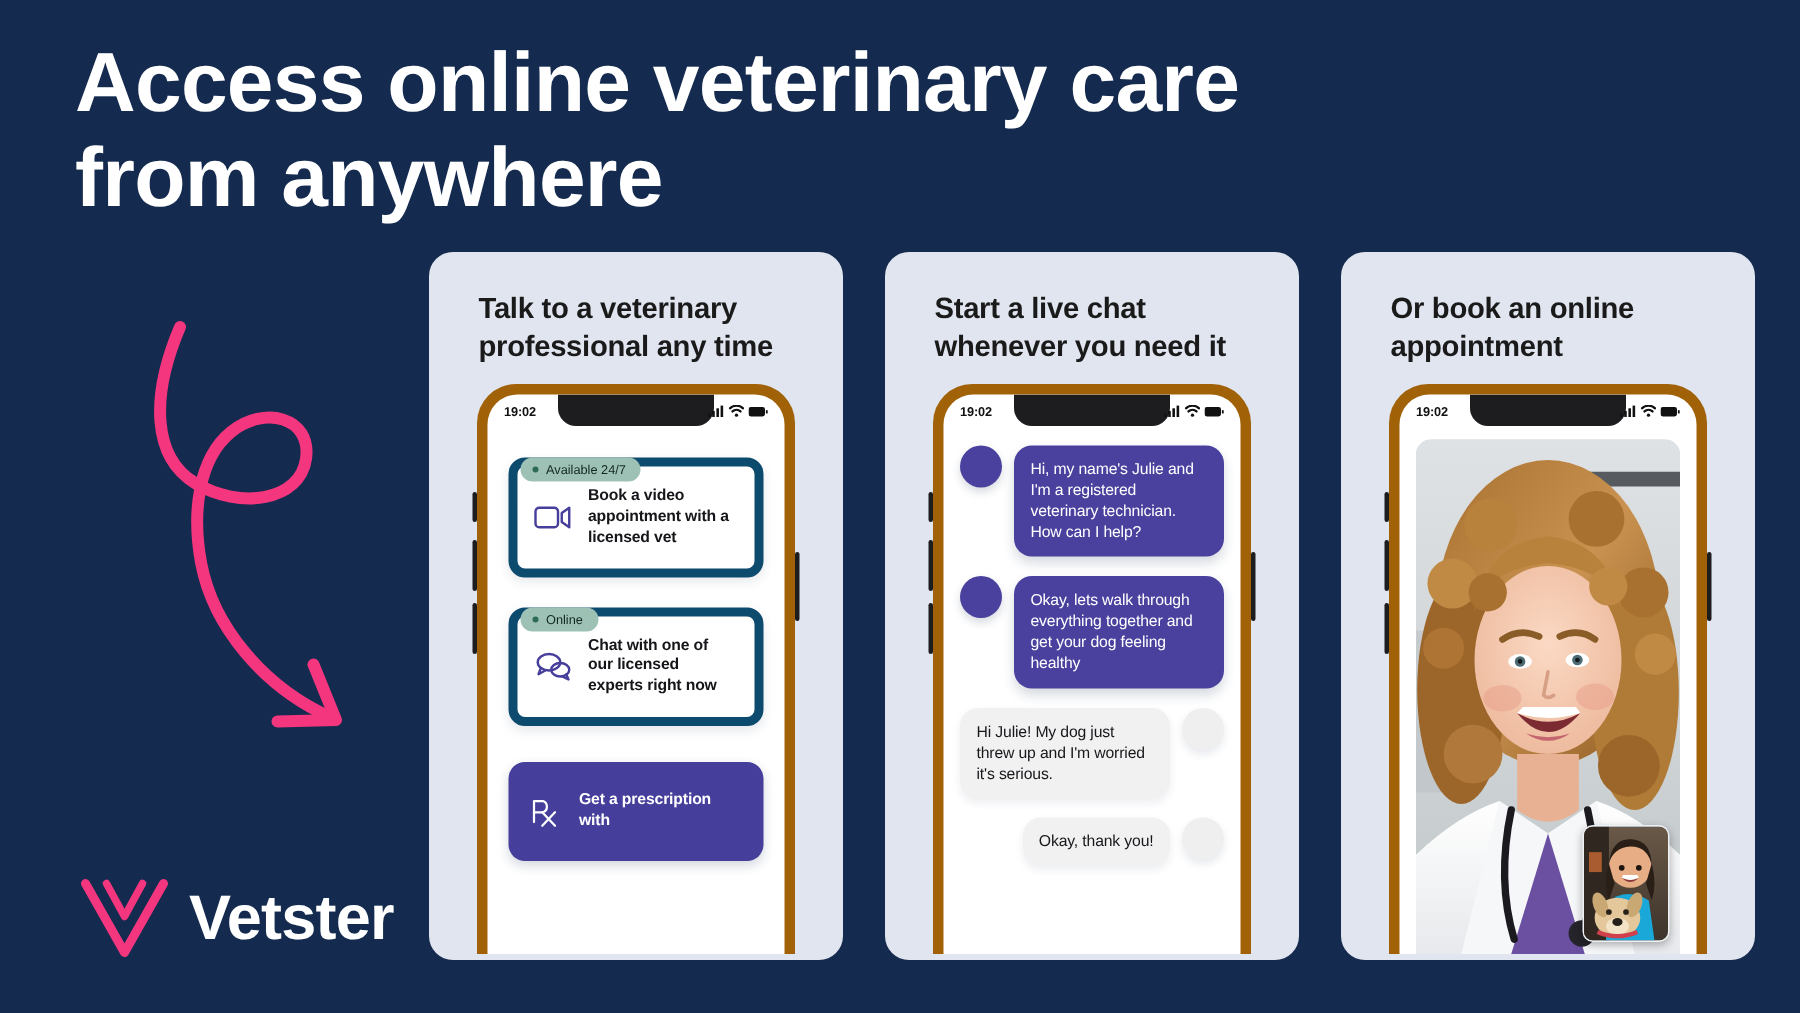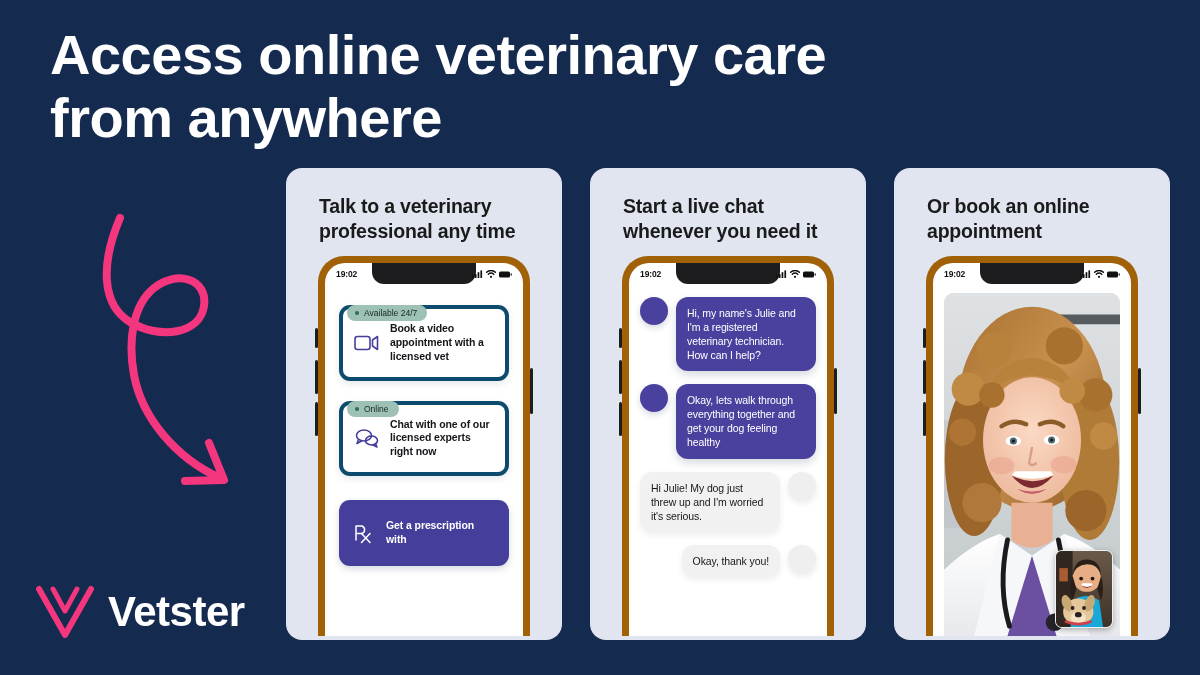"Book a video appointment with" .feature-box { border: 4px solid #0c4a6e -> 6px solid #0c4a6e }
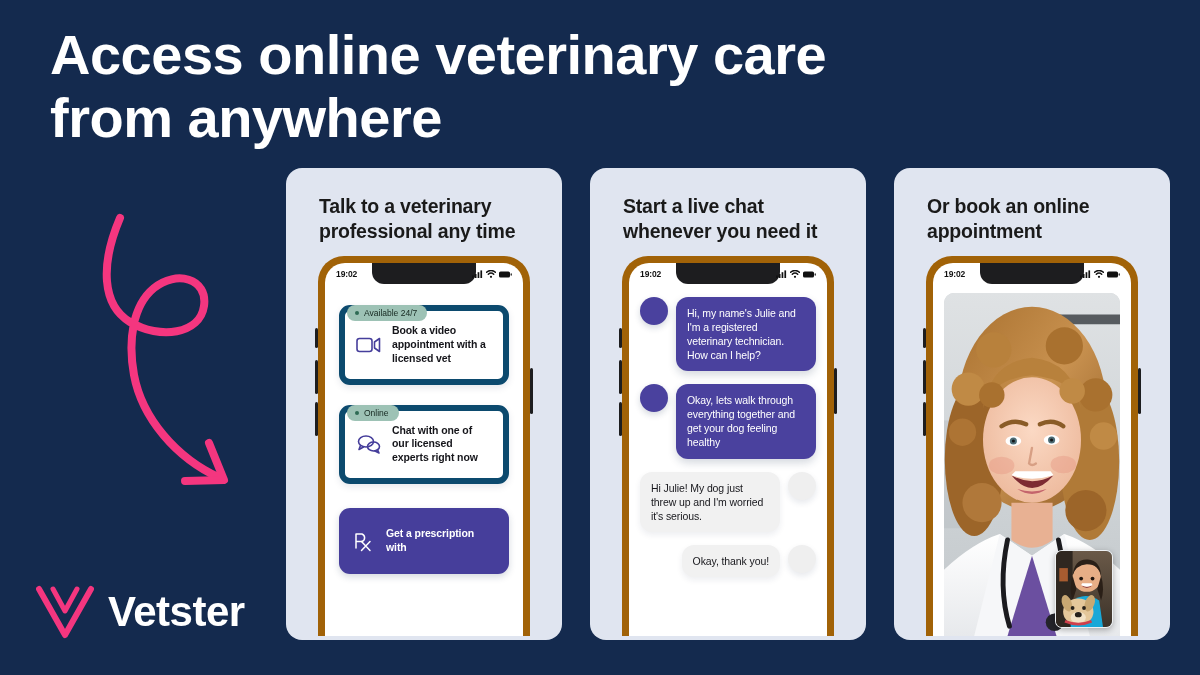"Vetster" .logo { left: 36px -> 54px }
